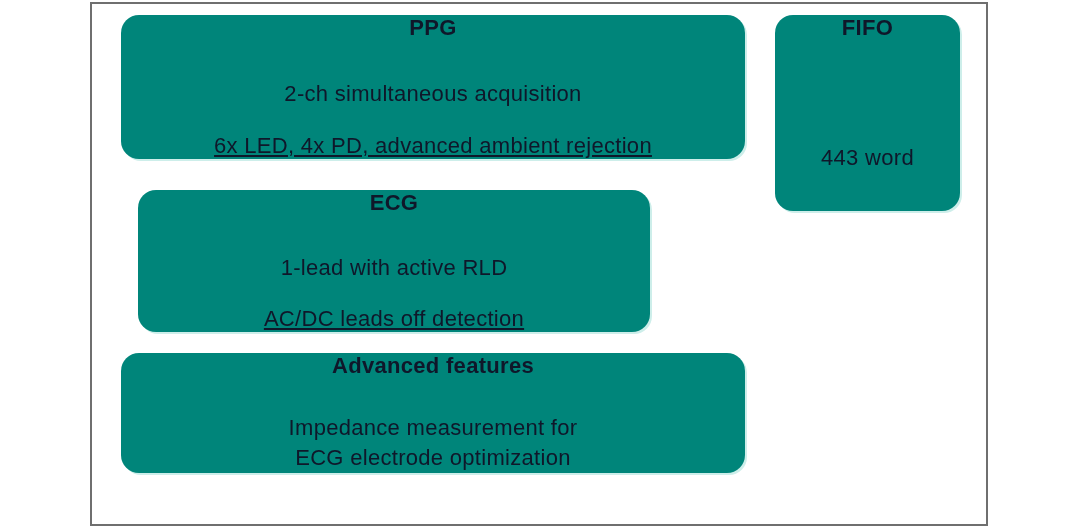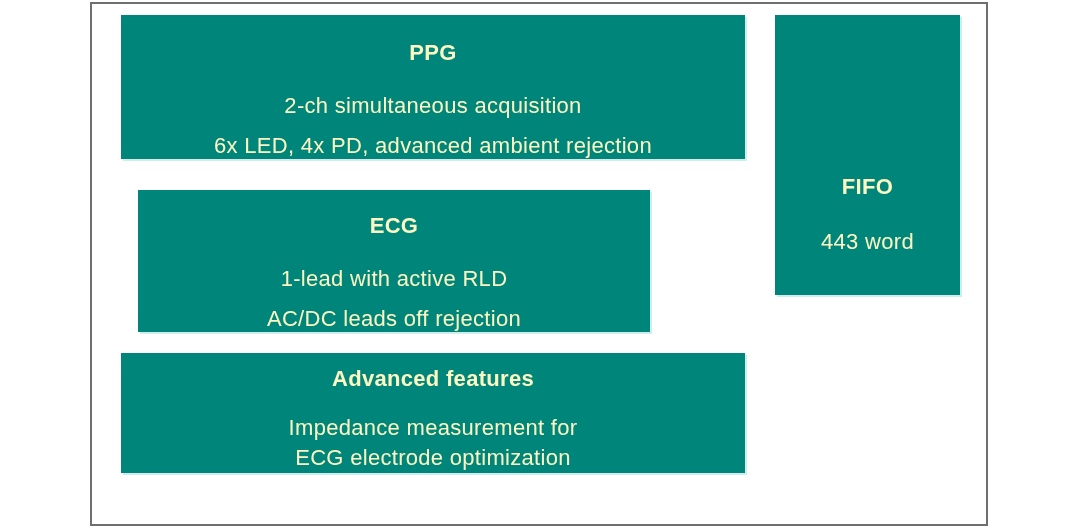"PPG" .block { border-radius: none -> 18px; color: #fef9c3 -> #0f172a; justify-content: flex-end -> space-between }
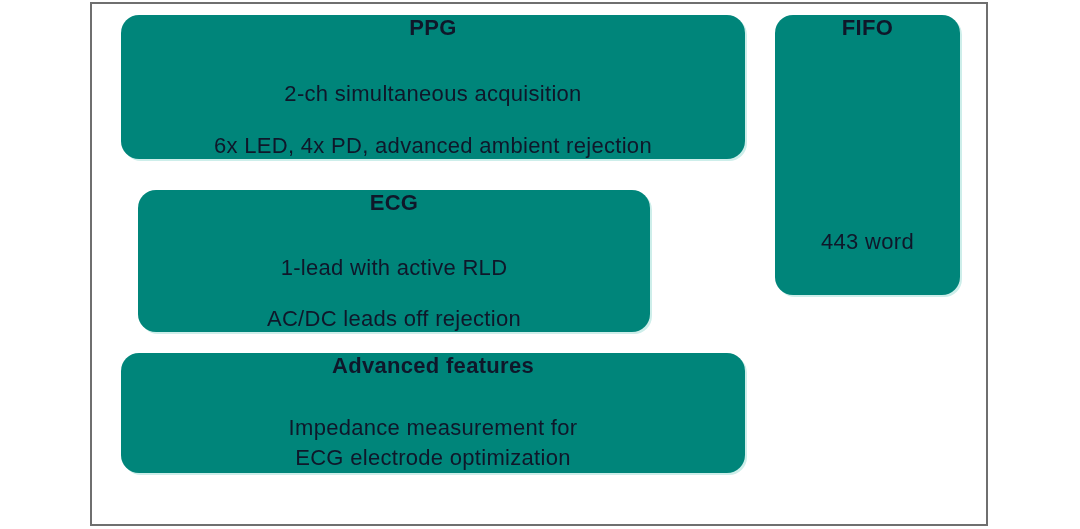"FIFO" #block-fifo { height: 280px -> 196px }
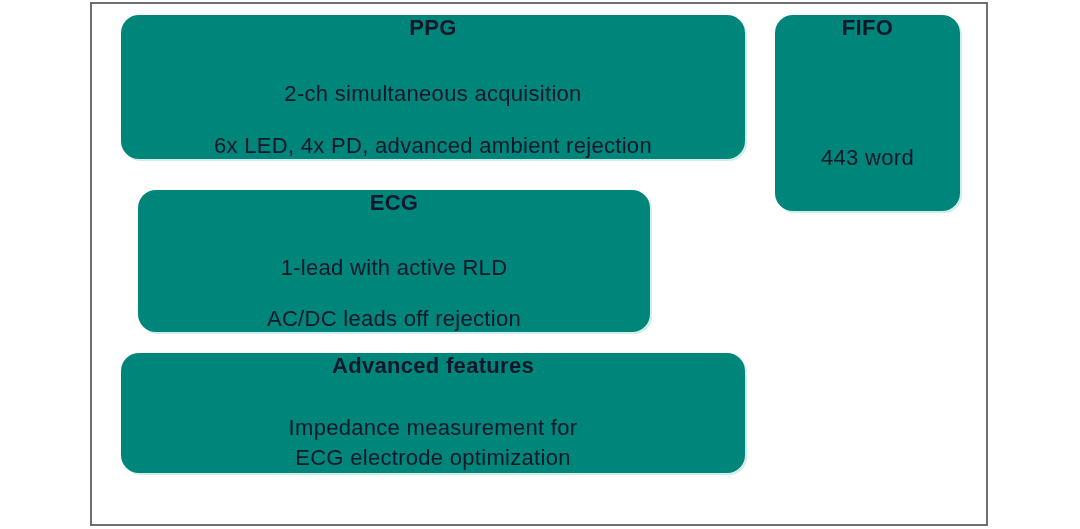"6x LED, 4x PD, advanced" .block.wide .line + .line { text-decoration: none -> underline }
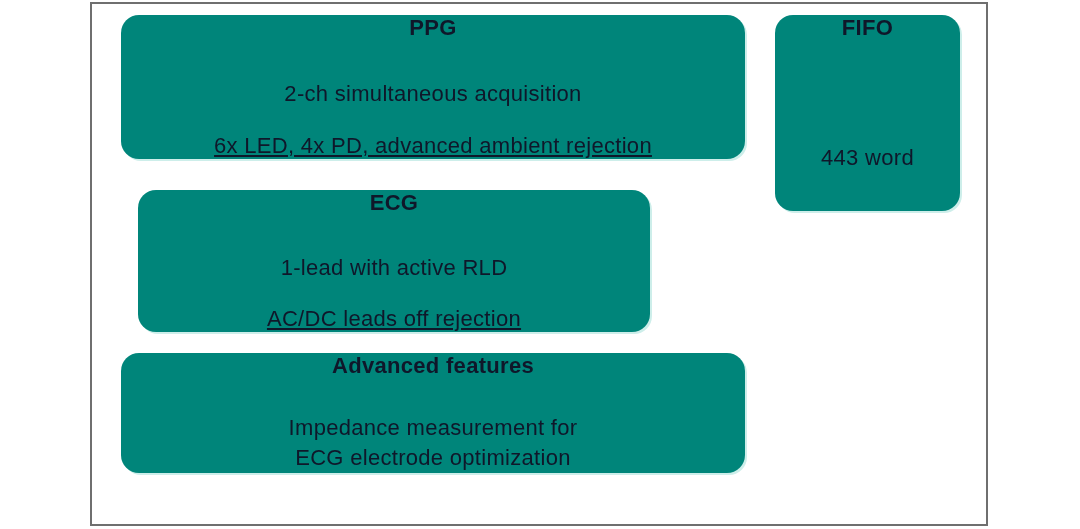"AC/DC leads off rejection" div.line { text: rejection -> detection }
